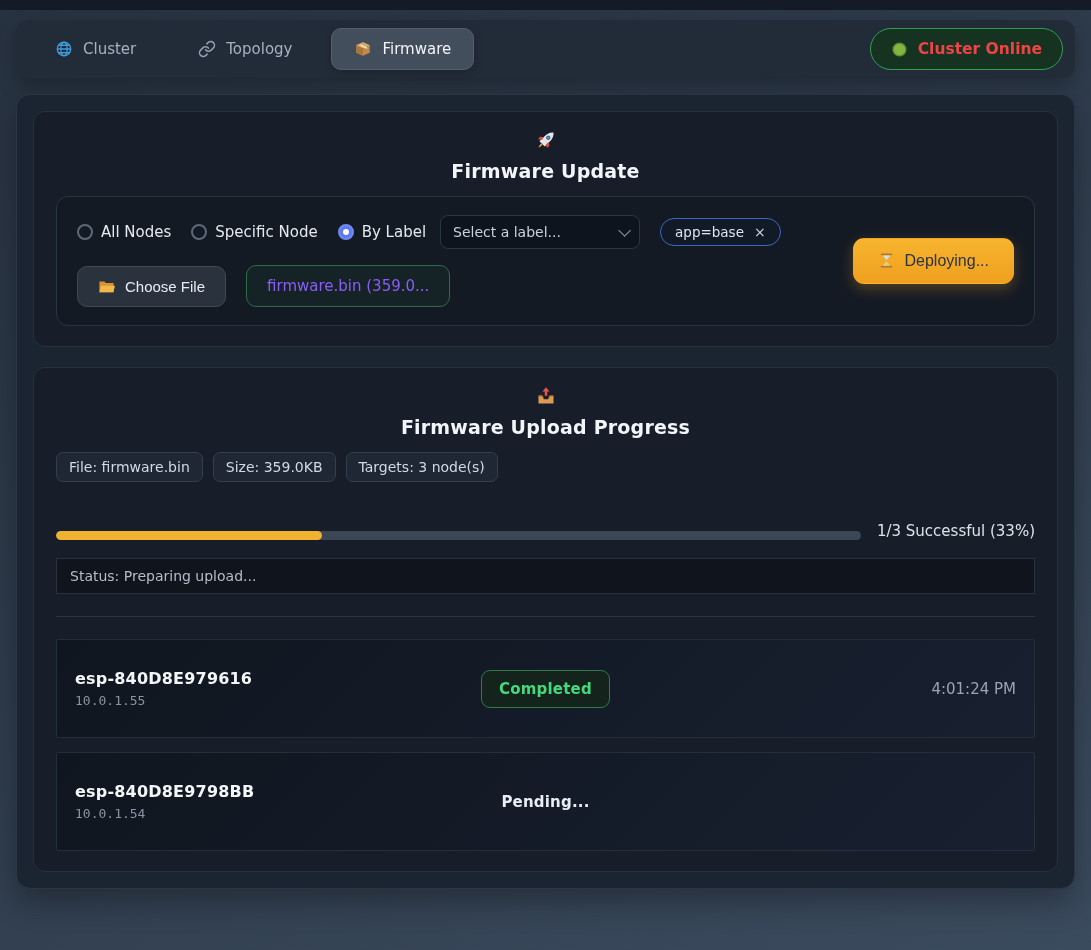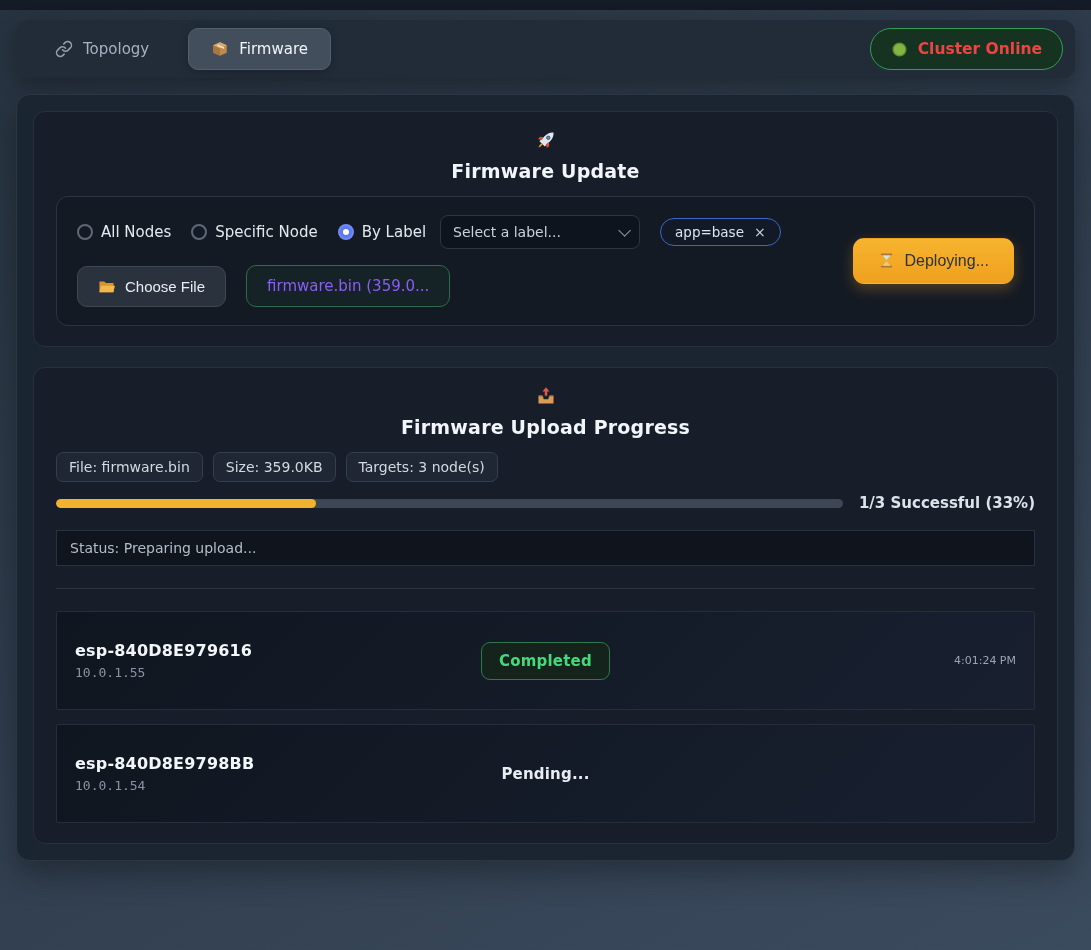"Cluster" div.nav-tab { html: none -> <div> <span> <svg> <circle></circle> <ellipse></ellipse> <path></path> </svg> </span> <span>Cluster</span> </div> }
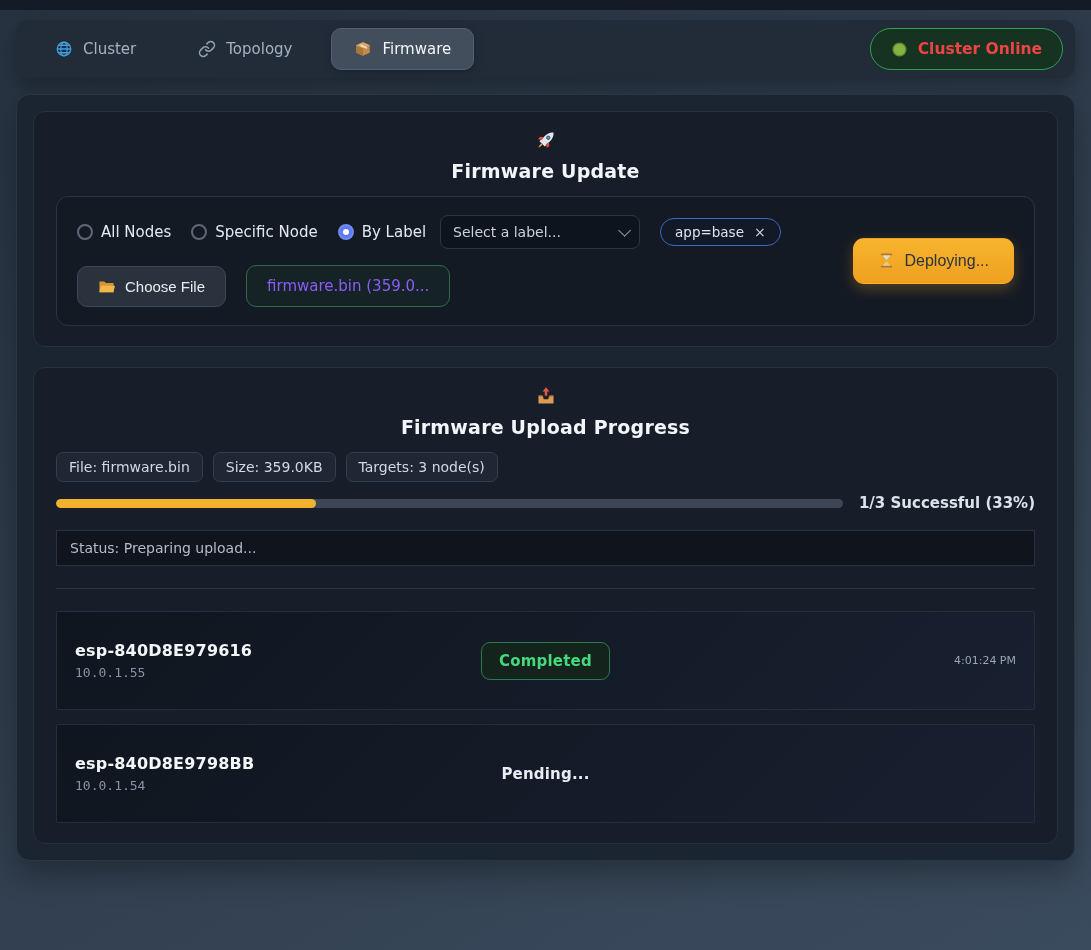"1/3 Successful (33%)" .progress-row { align-items: center -> flex-end; font-weight: bold -> none; margin-top: 12px -> 40px }
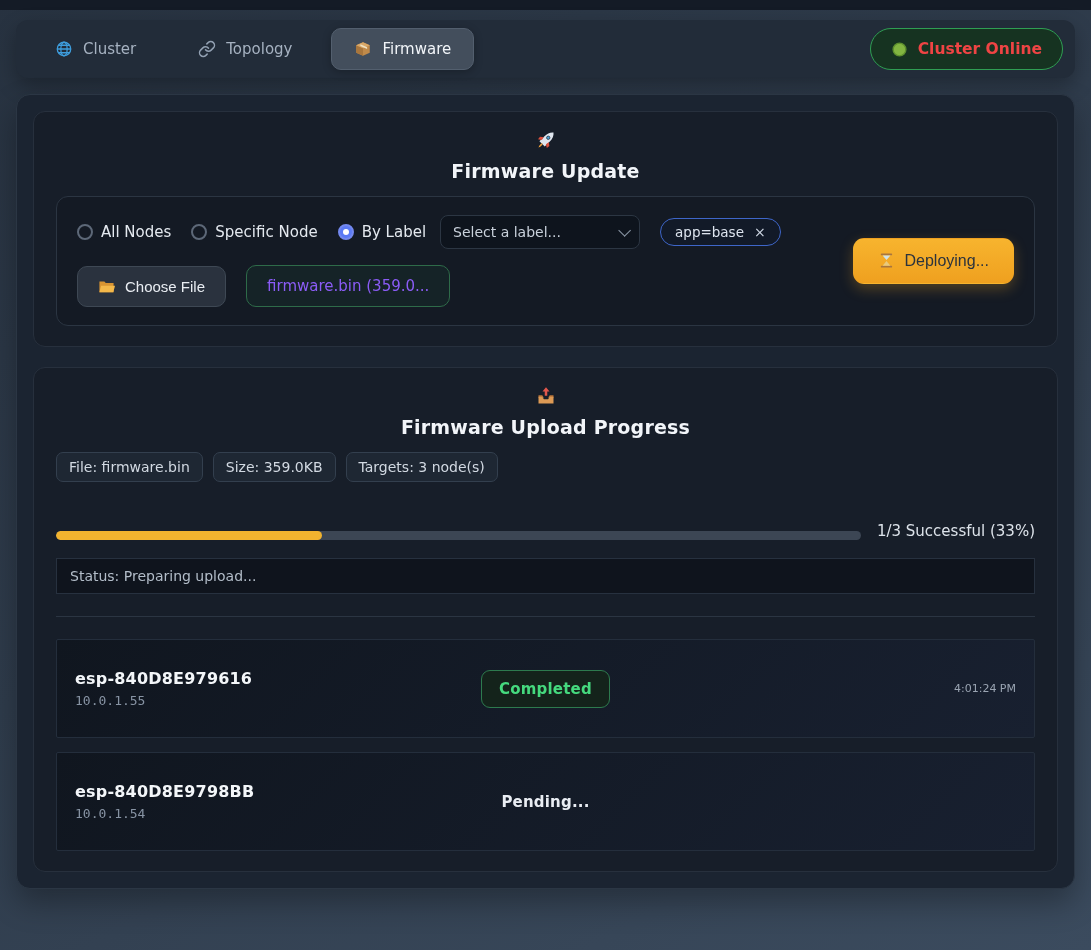"4:01:24 PM" .node-time { font-size: 11px -> 15px }
